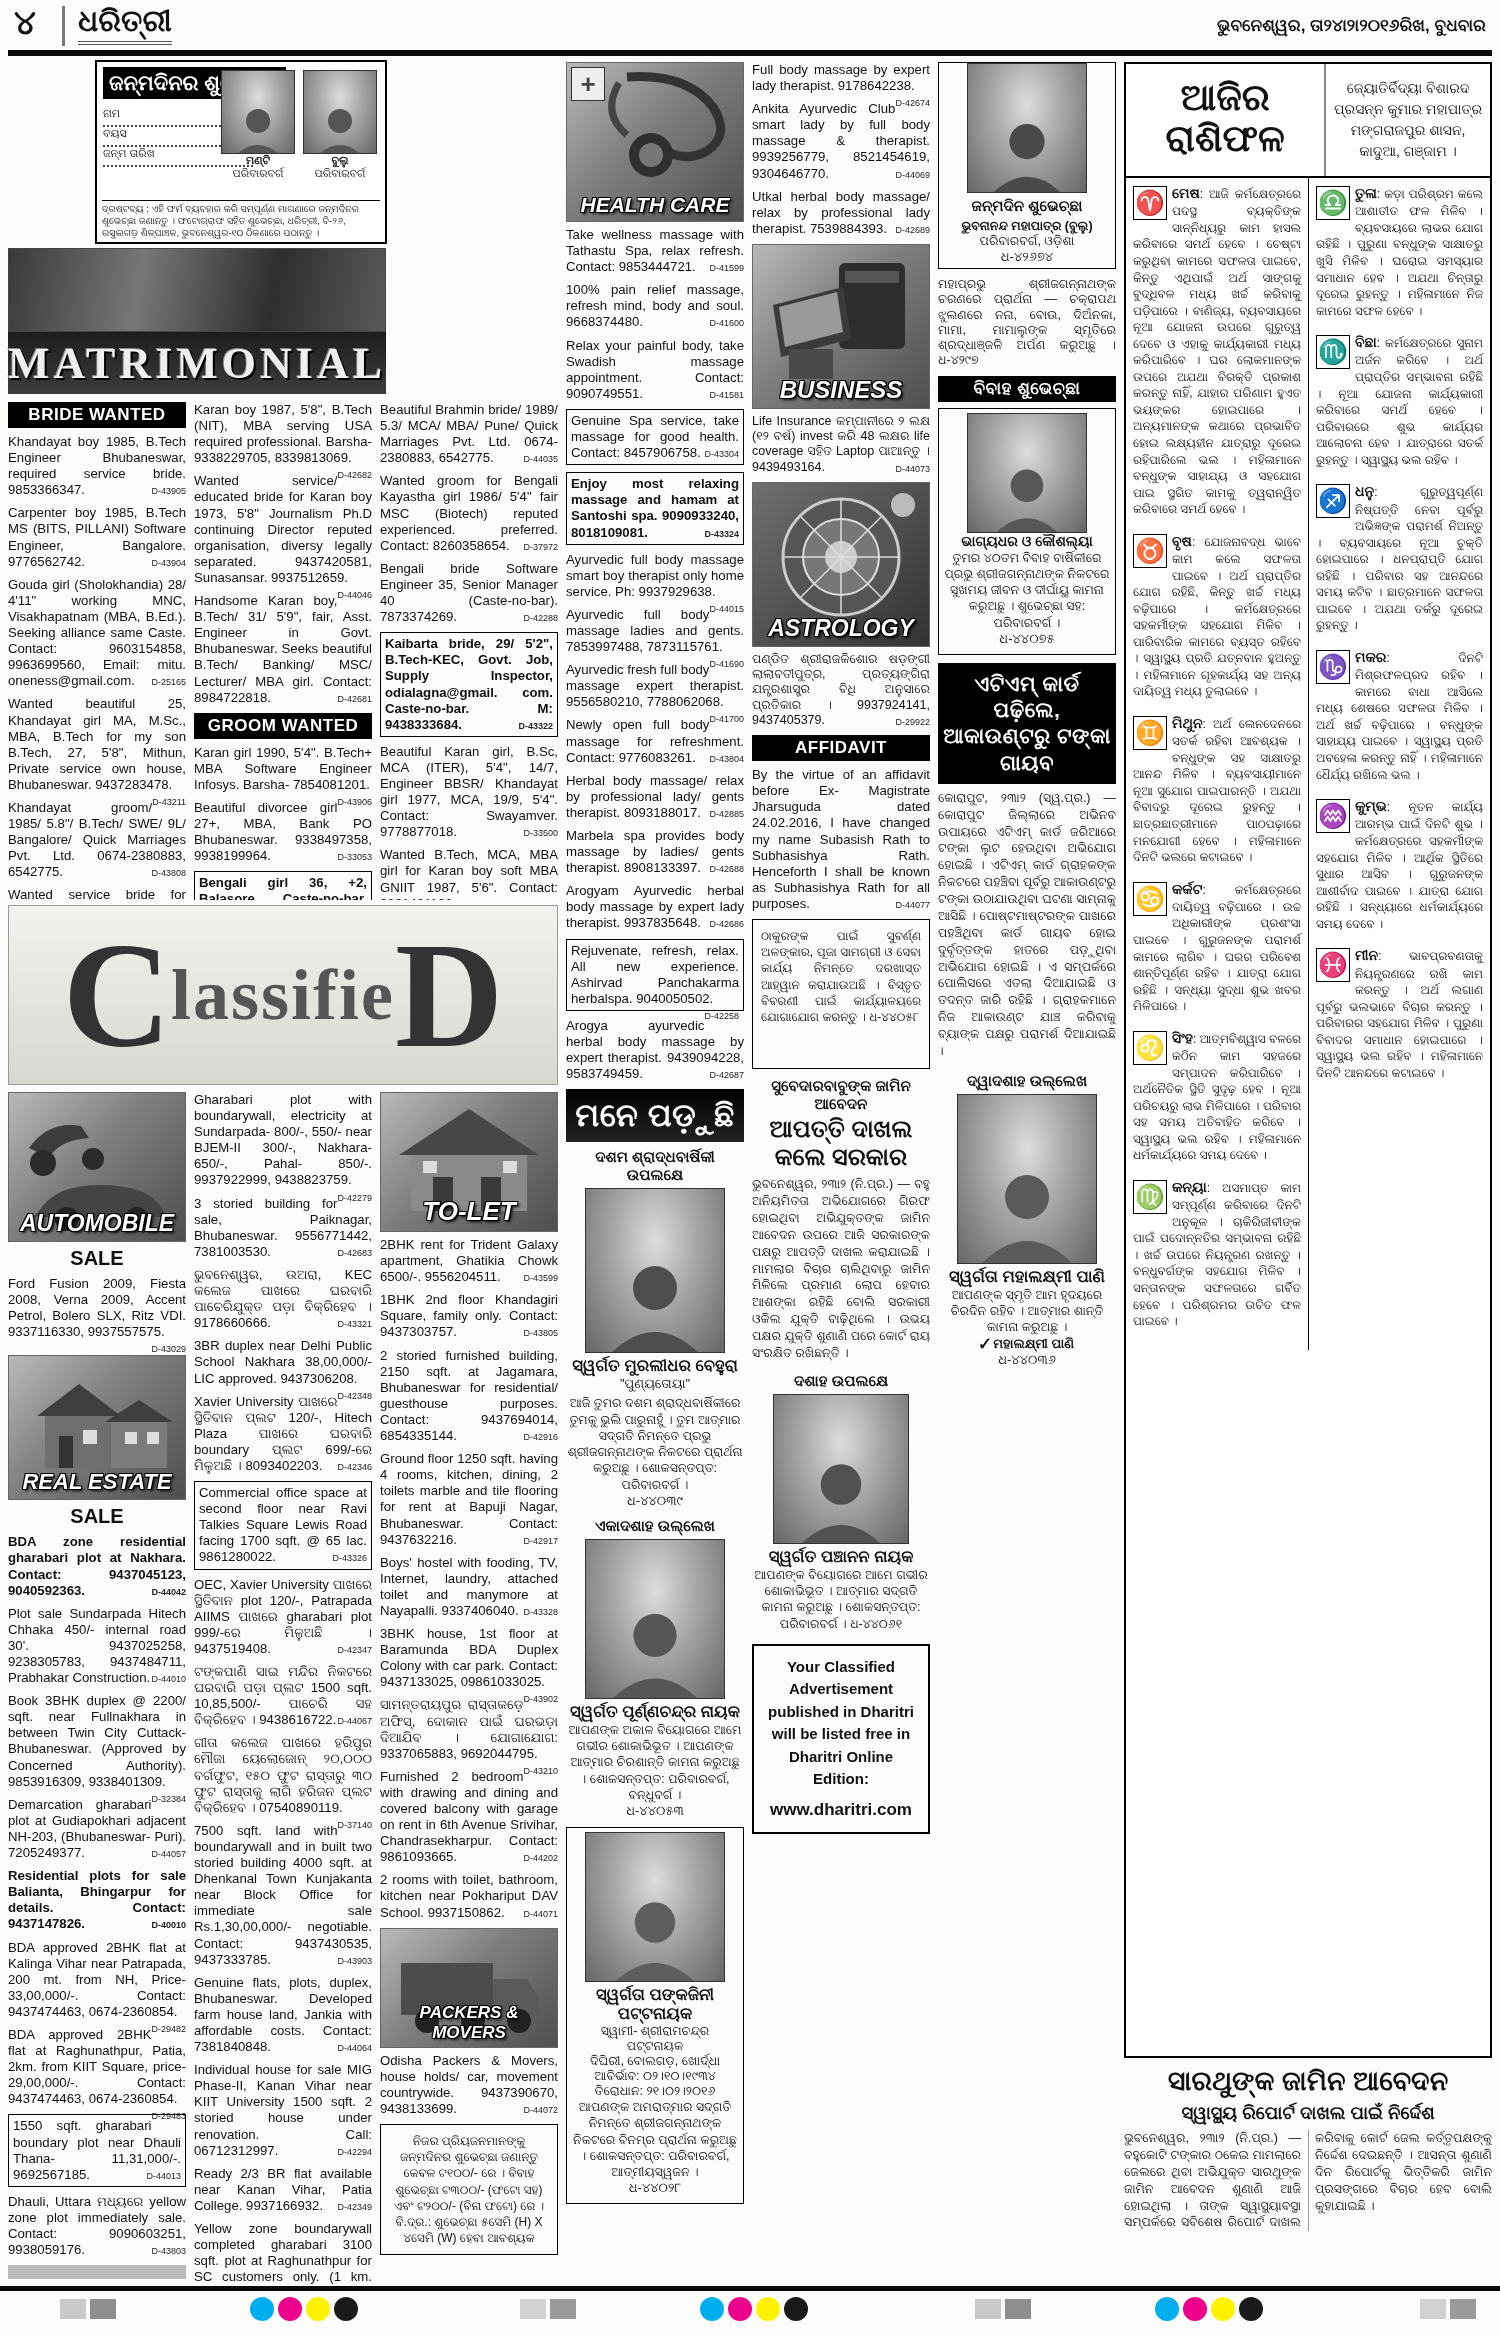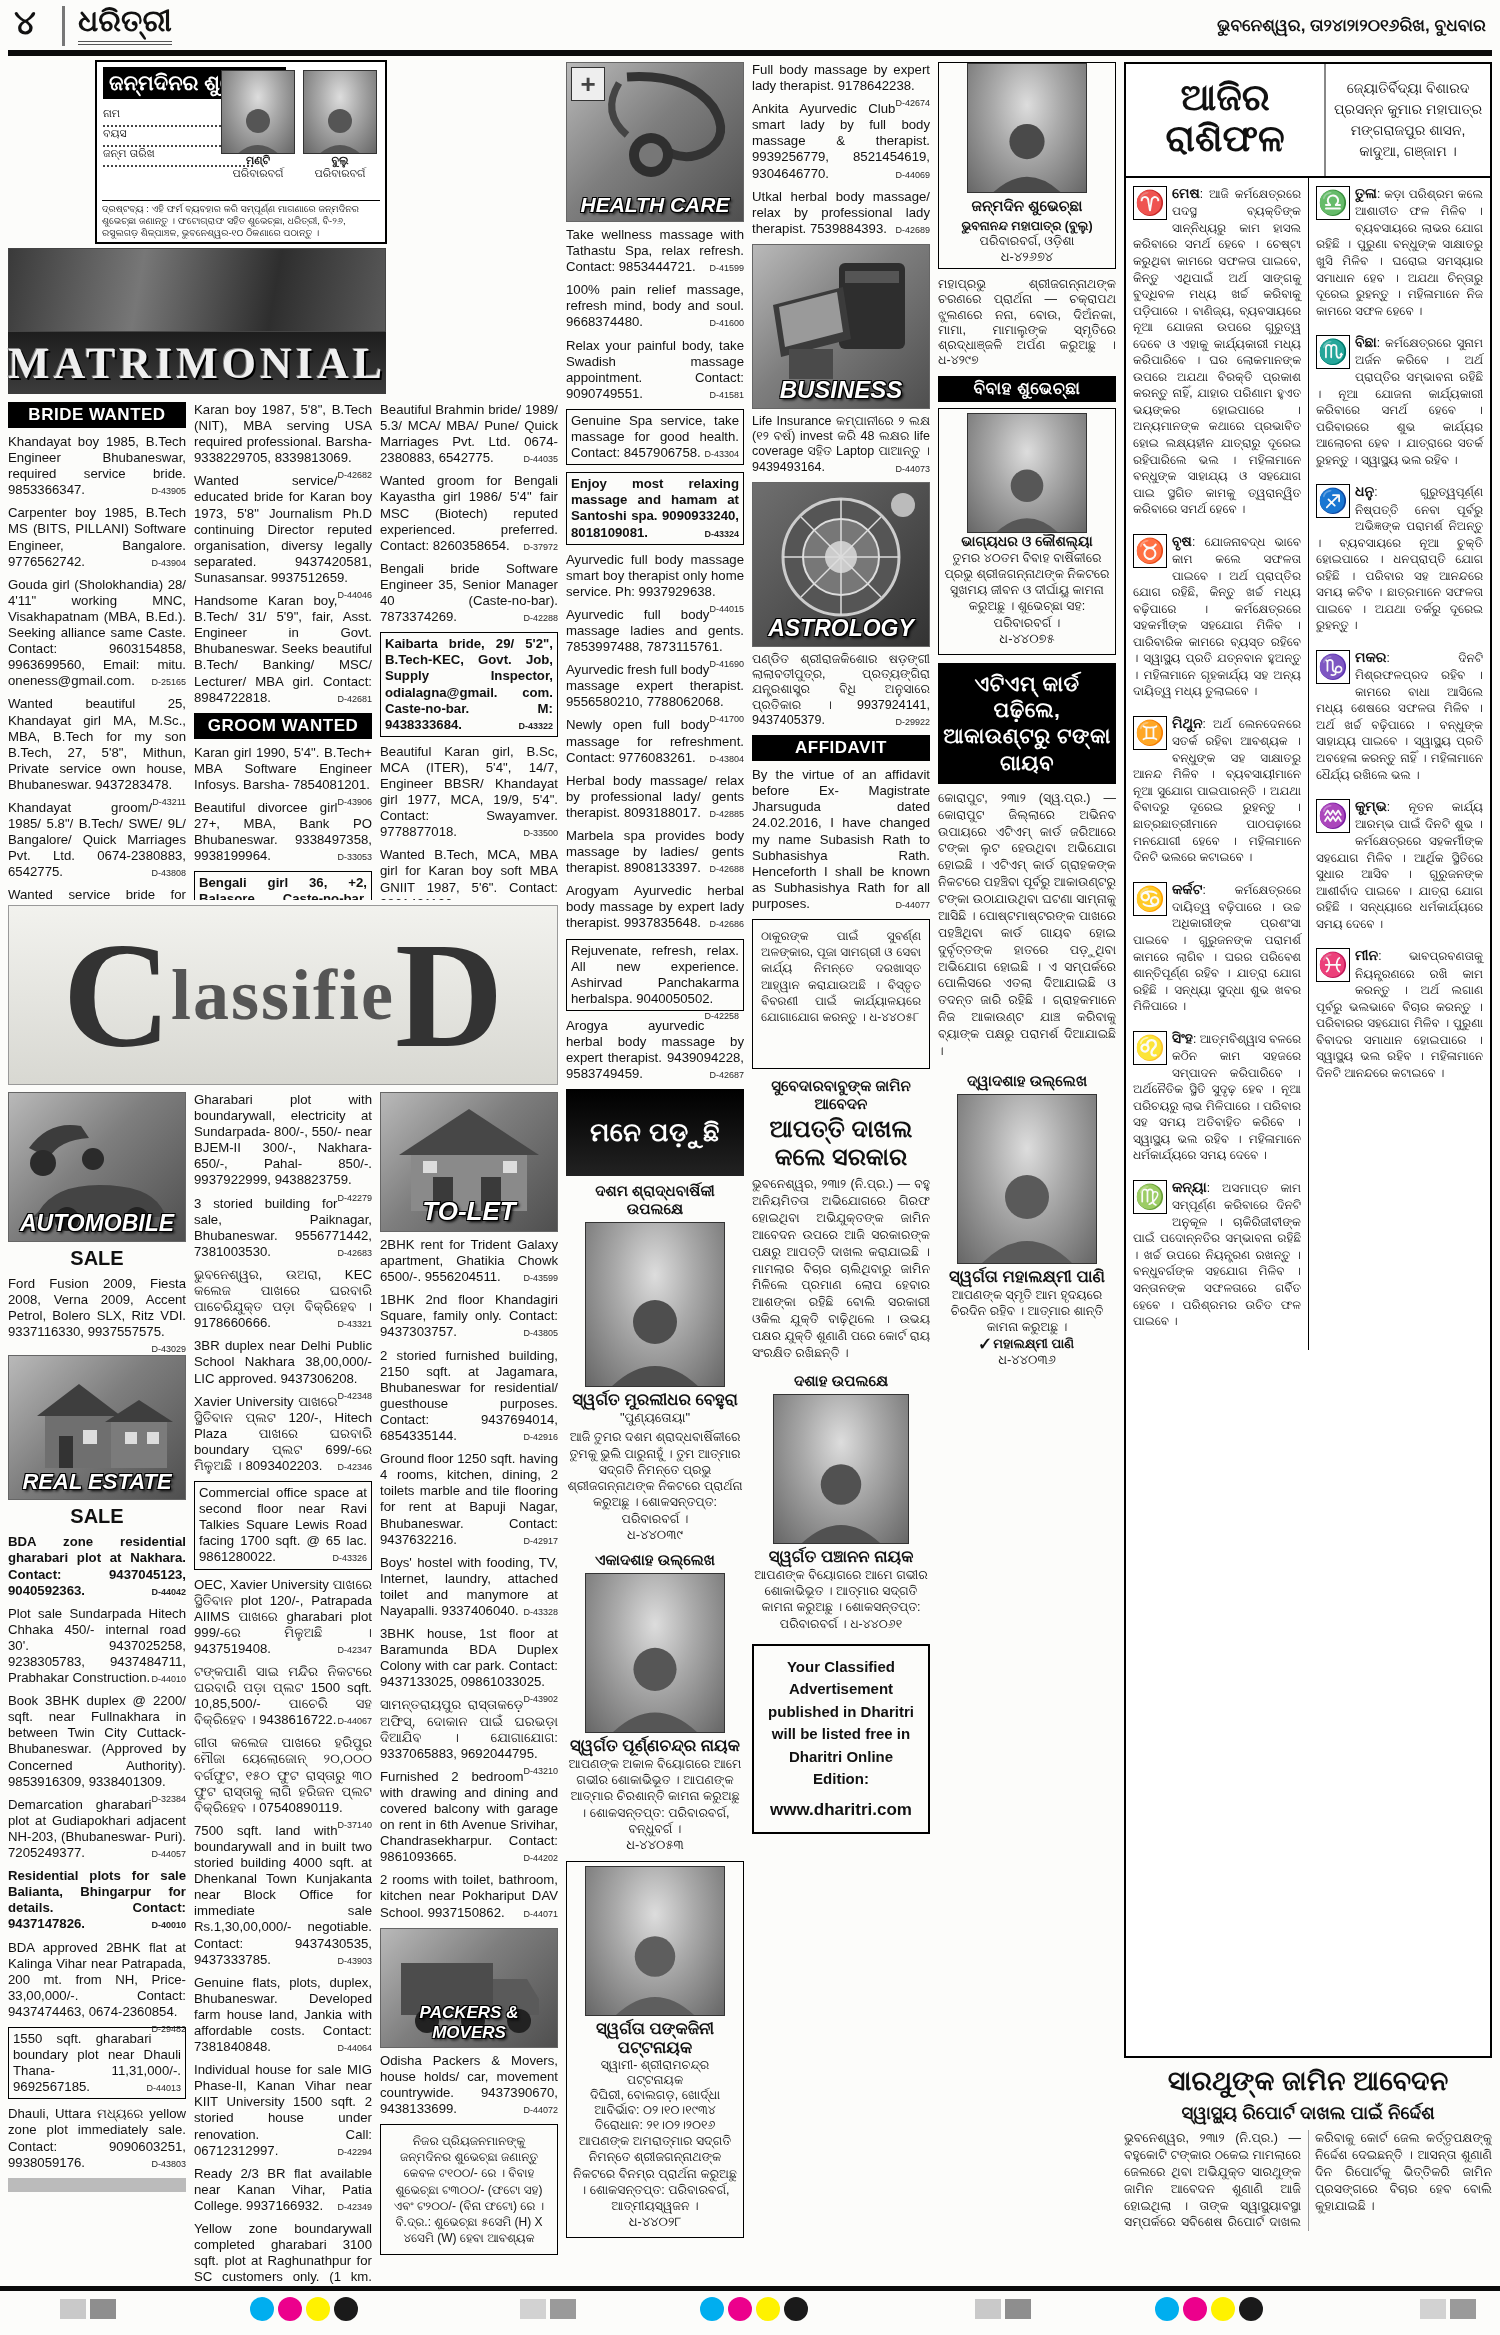"ମନେ ପଡ଼ୁଛି" div.secbar { font-size: 26px -> 32px; padding: 28px 2px -> 8px 2px }
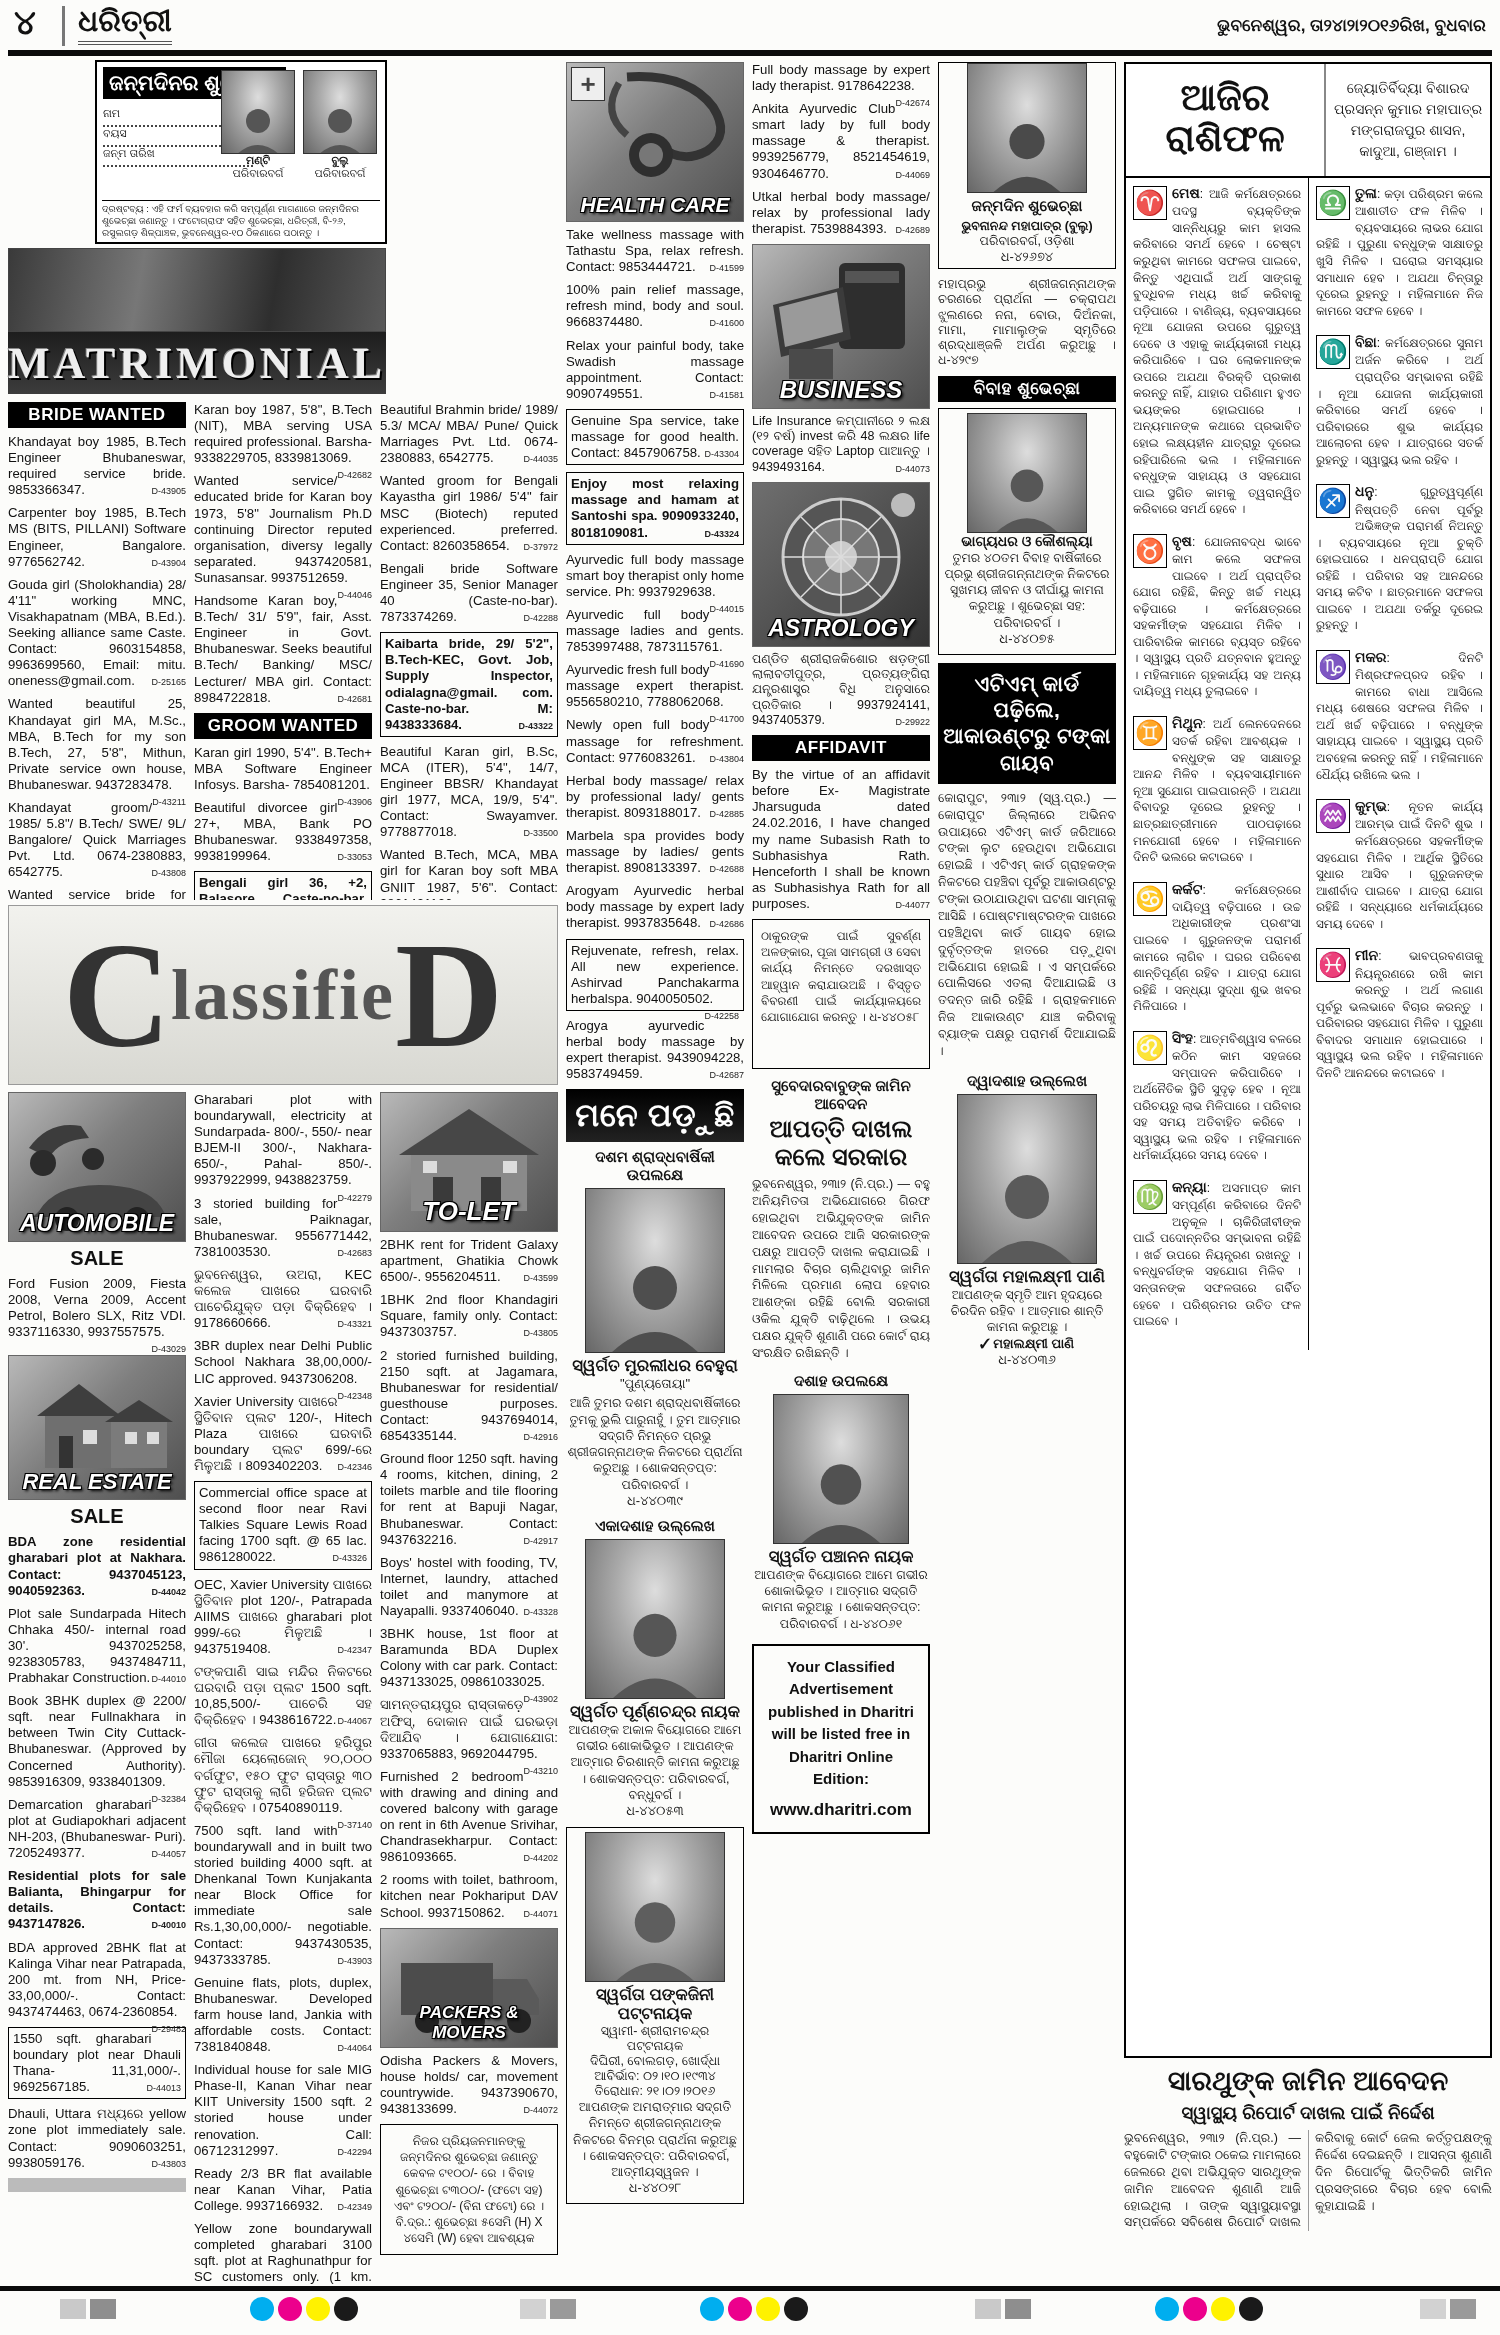"BDA approved 2BHK flat at Raghunathpur," div.ad { html: none -> <div><span>BDA approved 2BHK flat at Raghunathpur, Patia, 2km. from KIIT Square, price-29,00,000/-. Contact: 9437474463, 0674-2360854.</span> <span>D-29483</span></div> }
